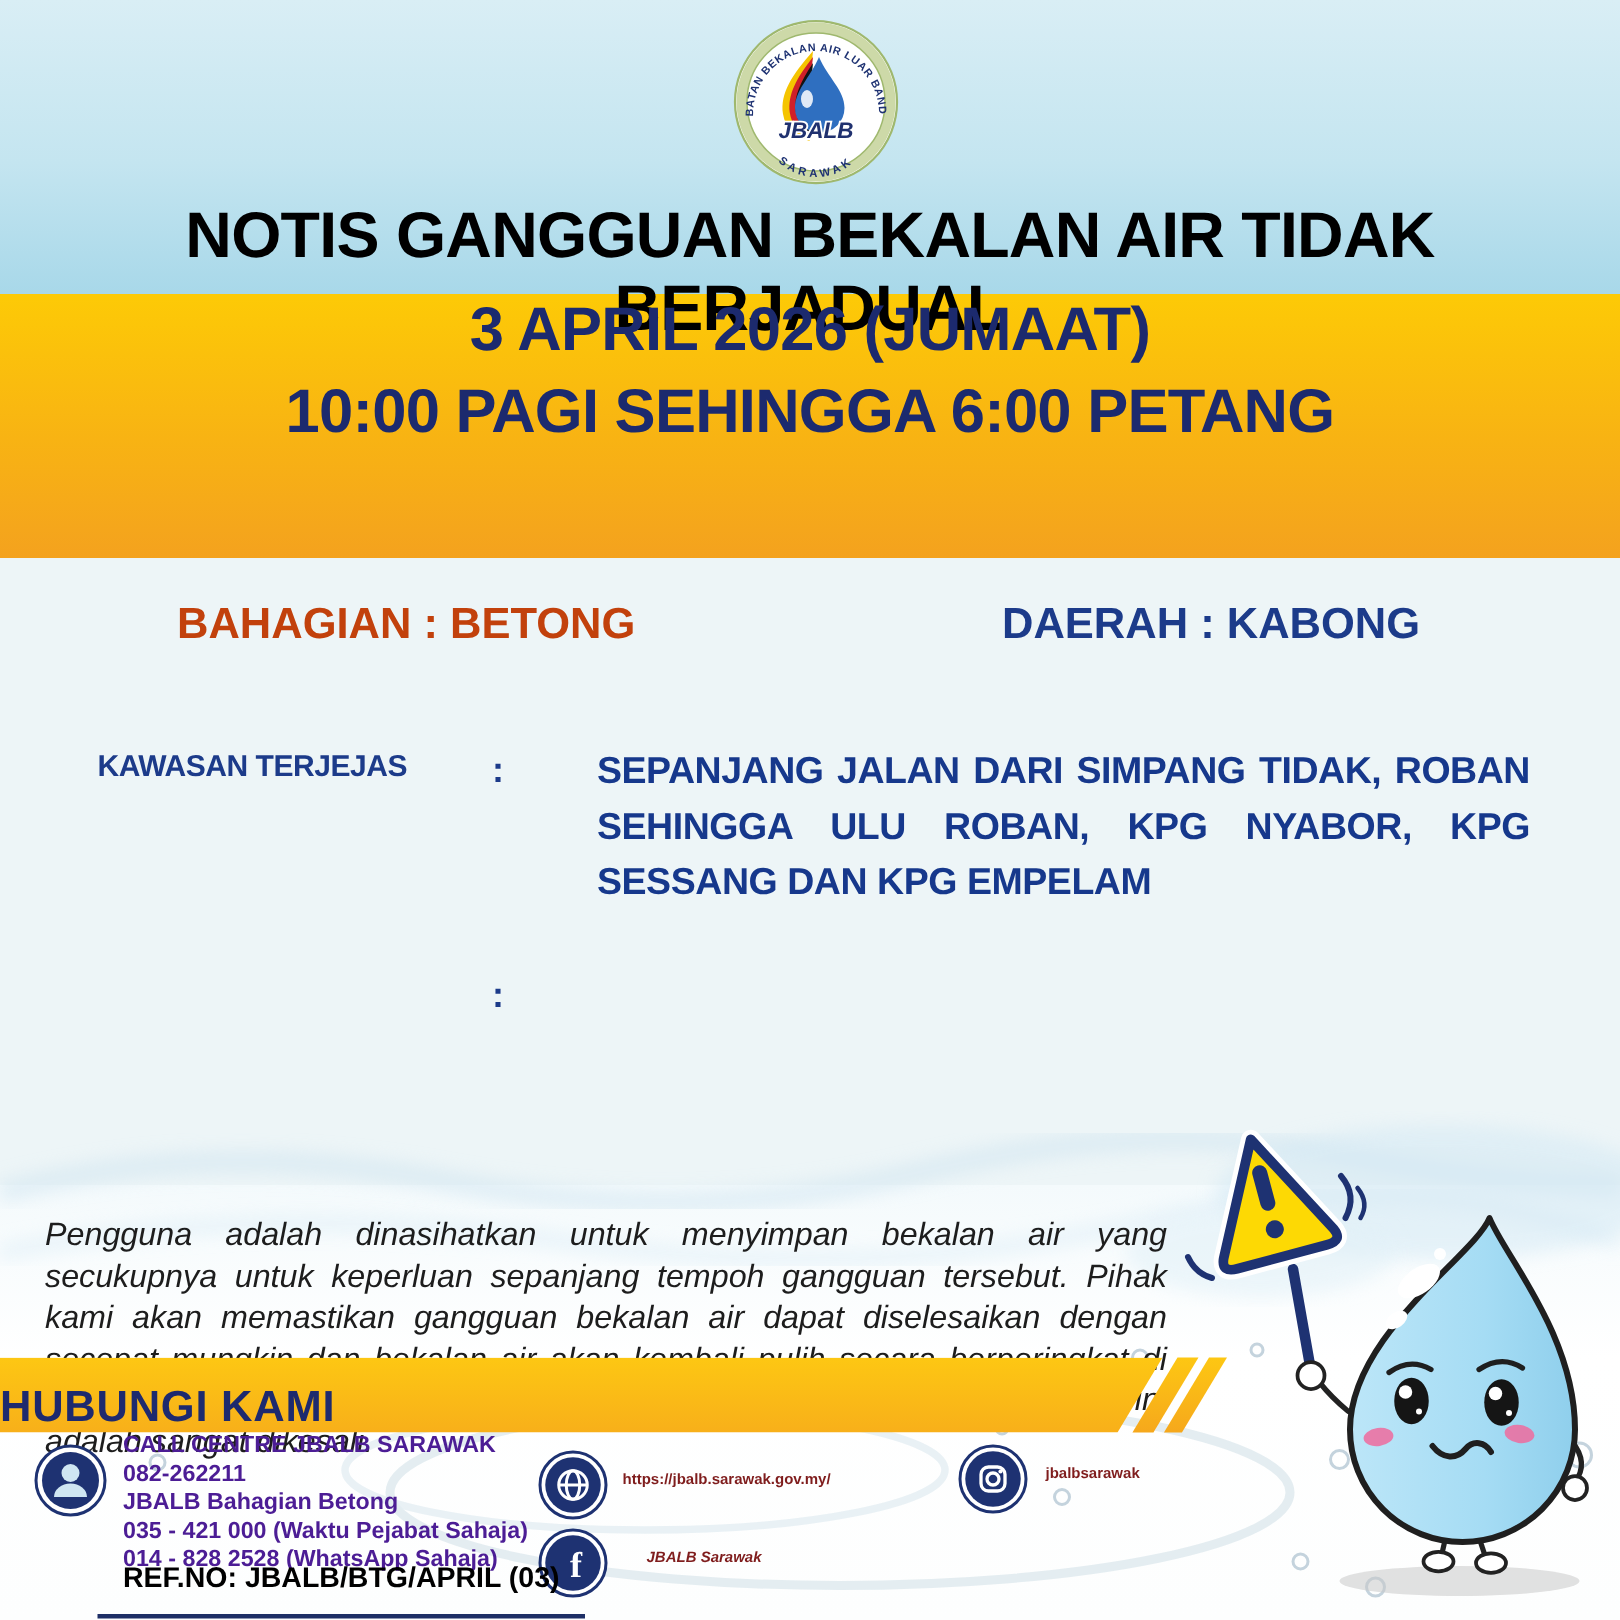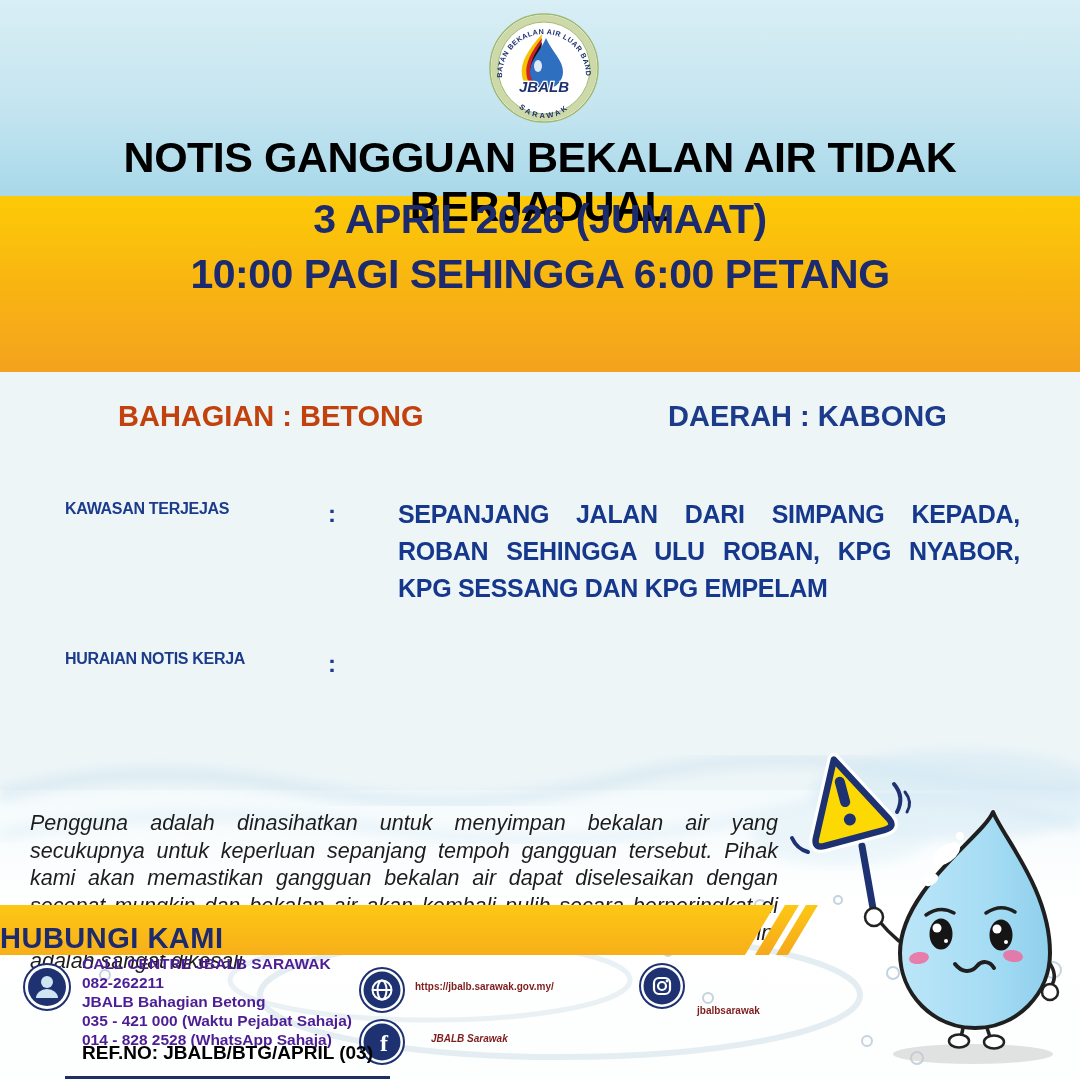"KAWASAN TERJEJAS" .detail-label { font-size: 16px -> 20px }
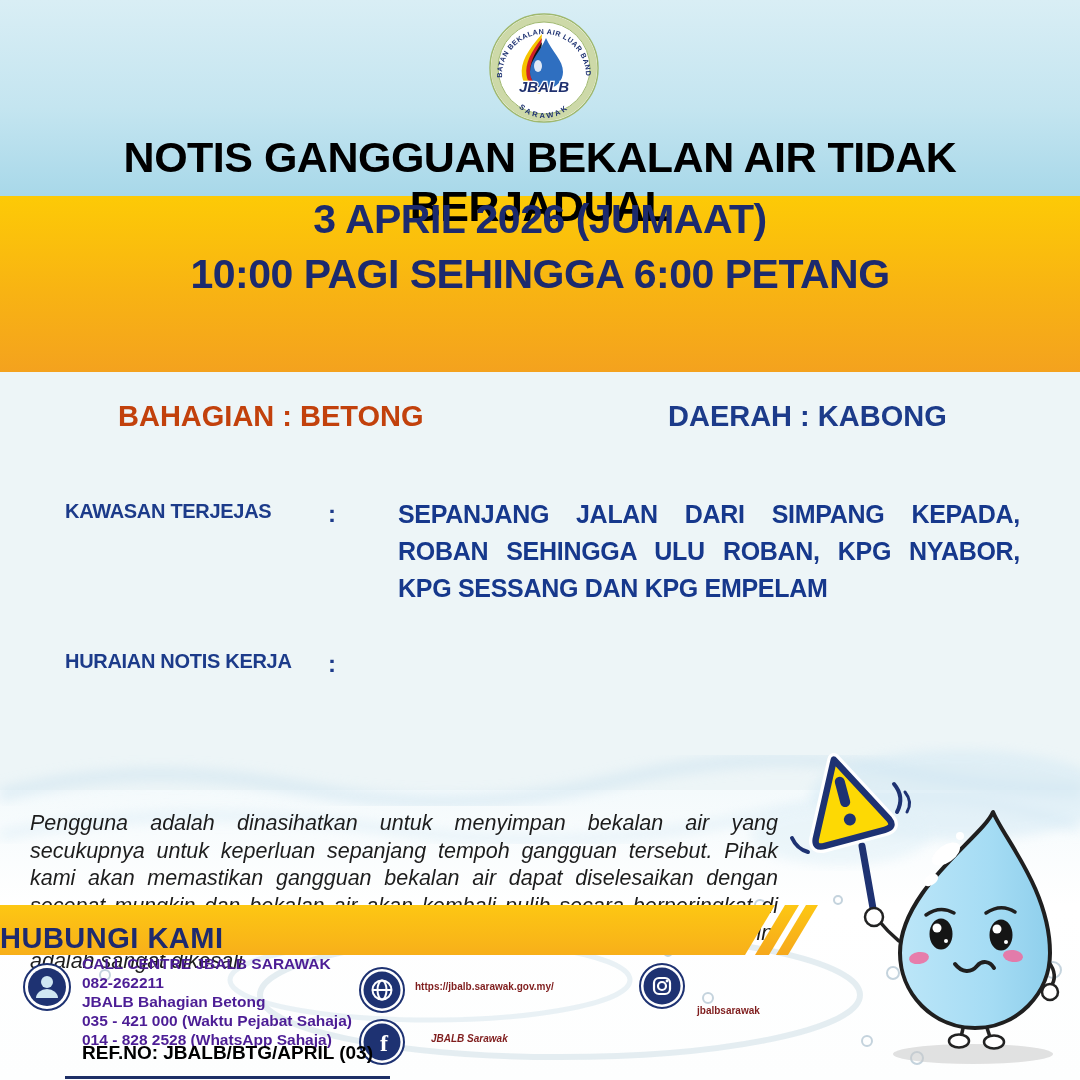"SEPANJANG JALAN DARI SIMPANG KEPADA," div.detail-value { text: KEPADA -> TIDAK }
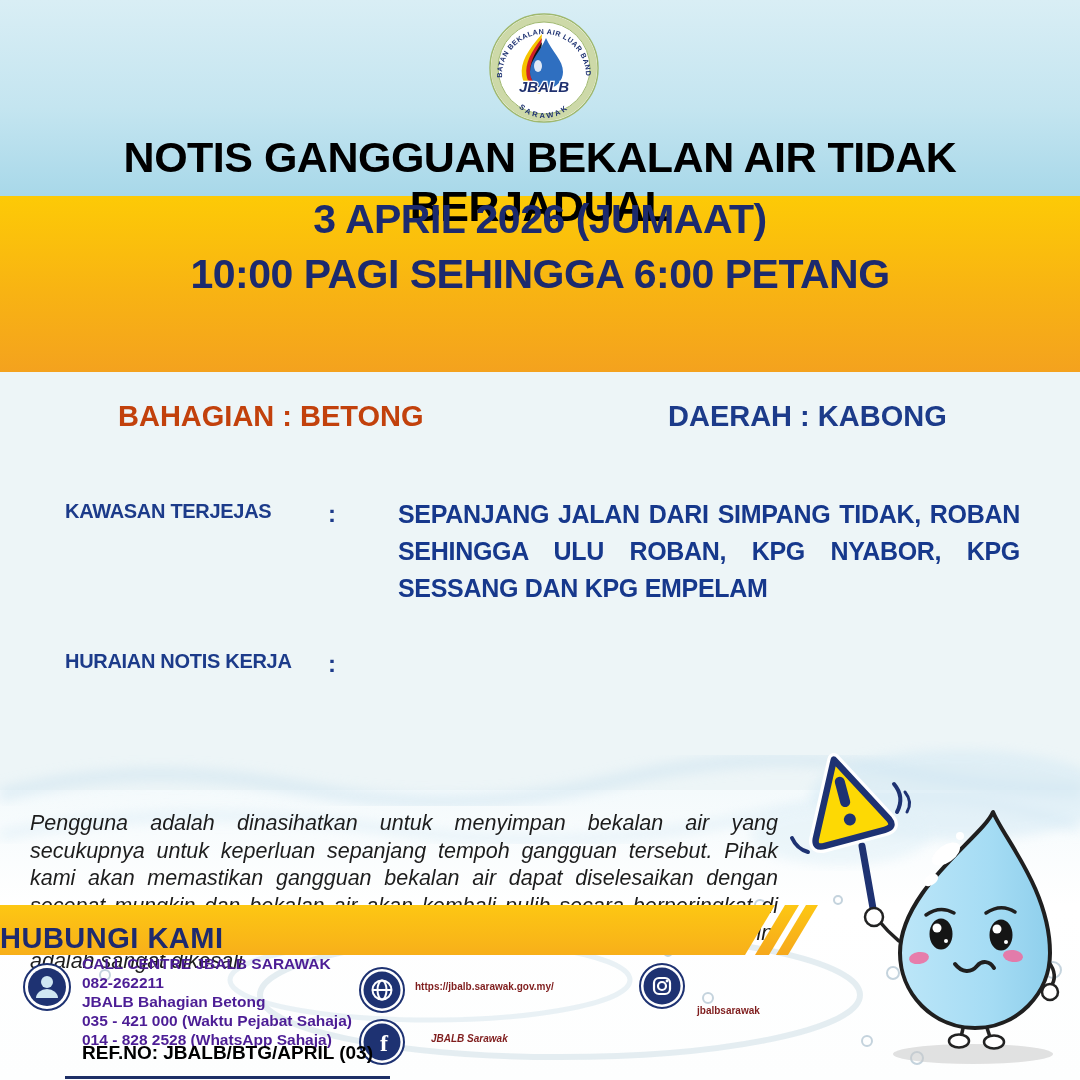"HURAIAN NOTIS KERJA" div.detail-label { html: <div>HURAIAN NOTIS KERJA</div> -> none }
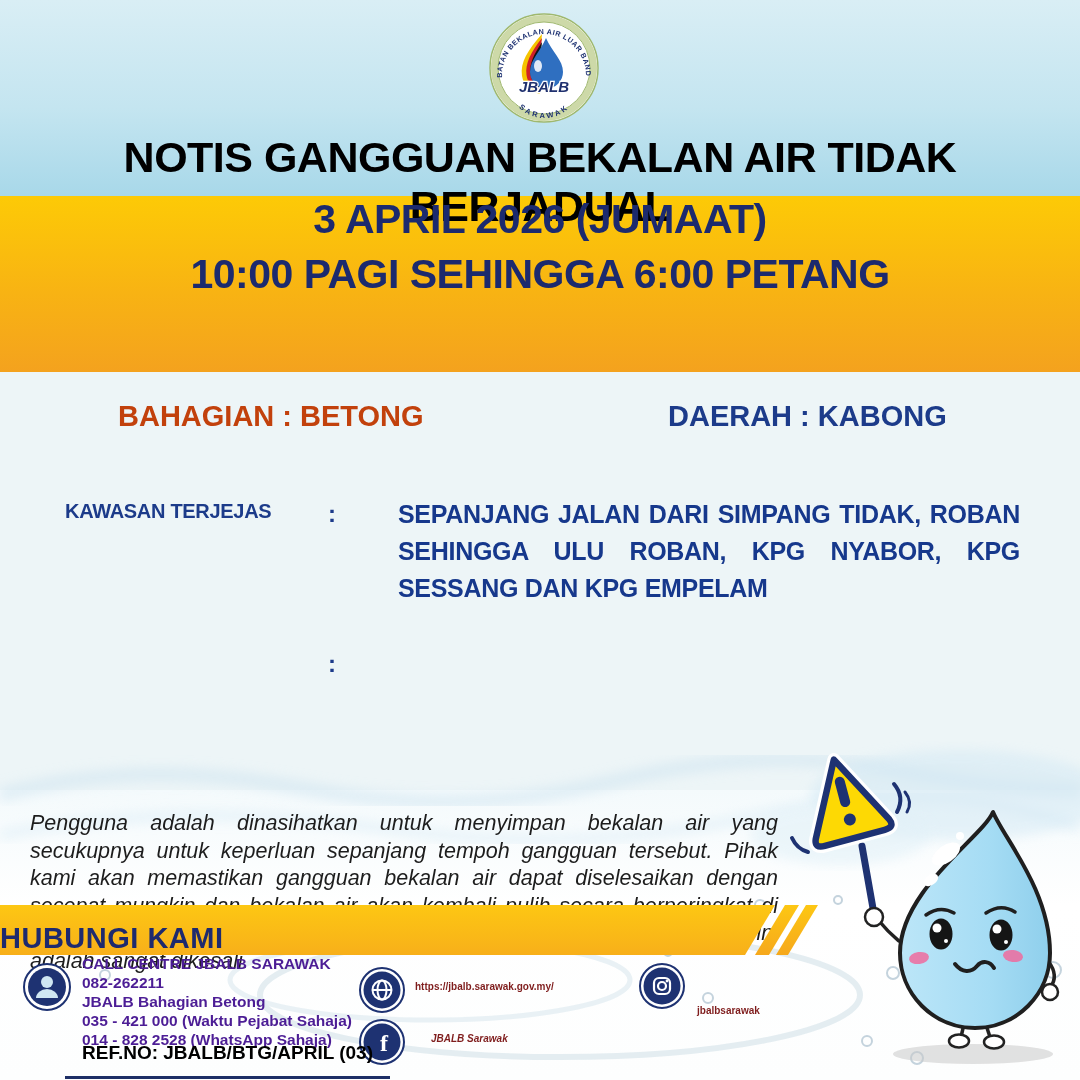"jbalbsarawak" div.foot-label { margin-top: 28px -> none }
